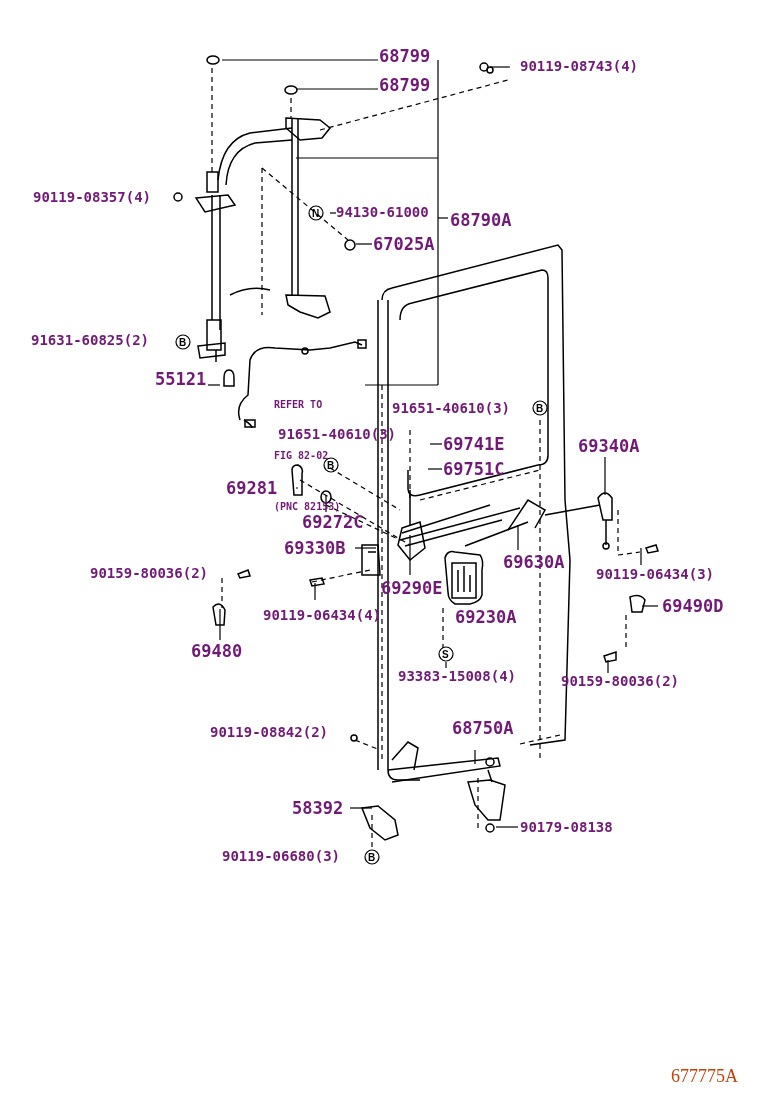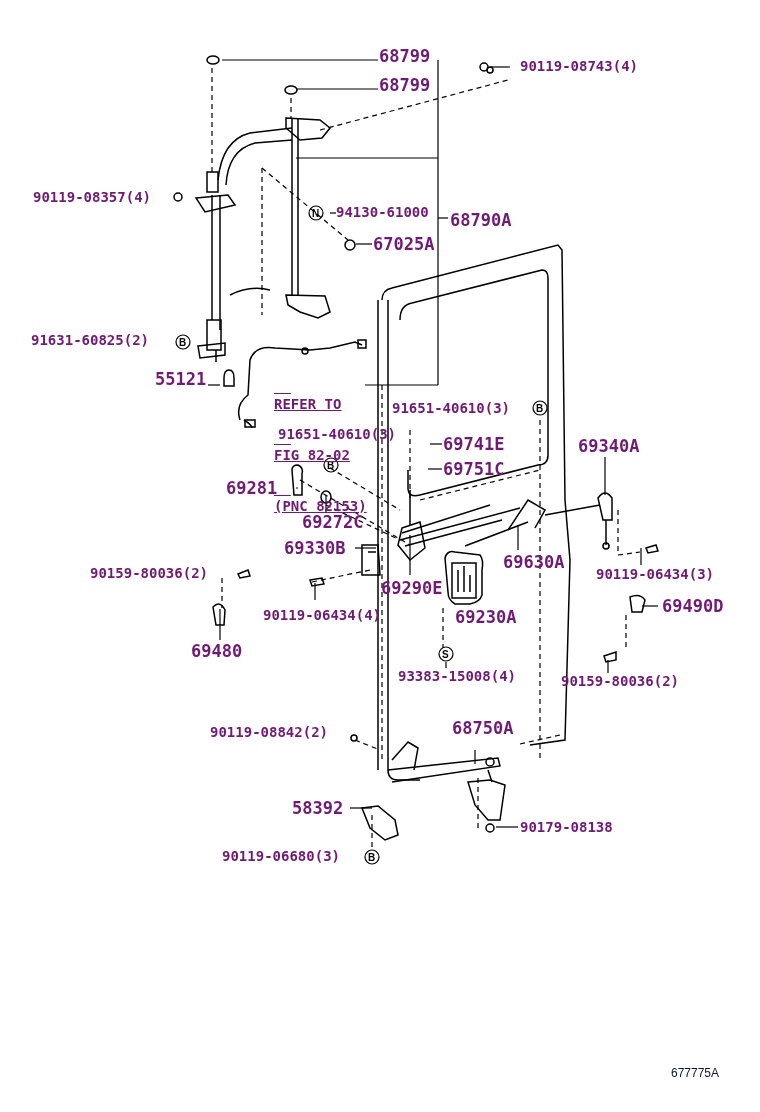"REFER TO" .note { font-size: 14px -> 10px; text-decoration: underline -> none }
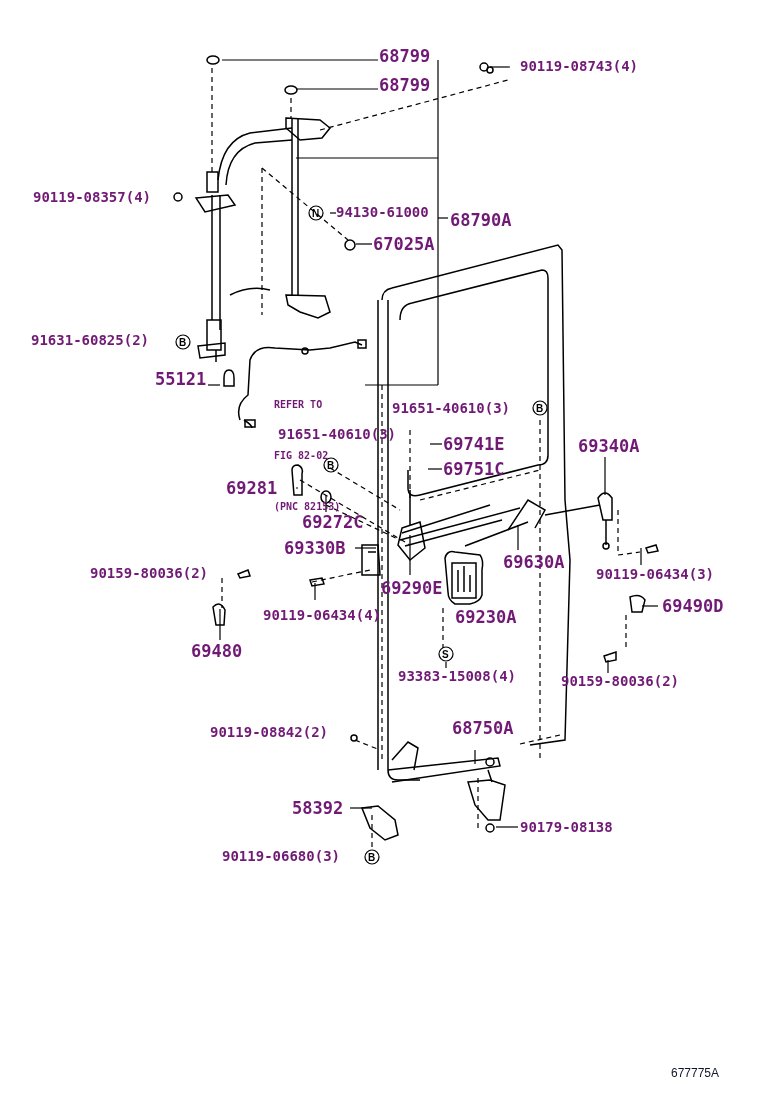"677775A" .fig { color: #0f172a -> #c2410c; font-family: Liberation Sans, sans-serif -> Liberation Serif, serif; font-size: 12px -> 18px }
